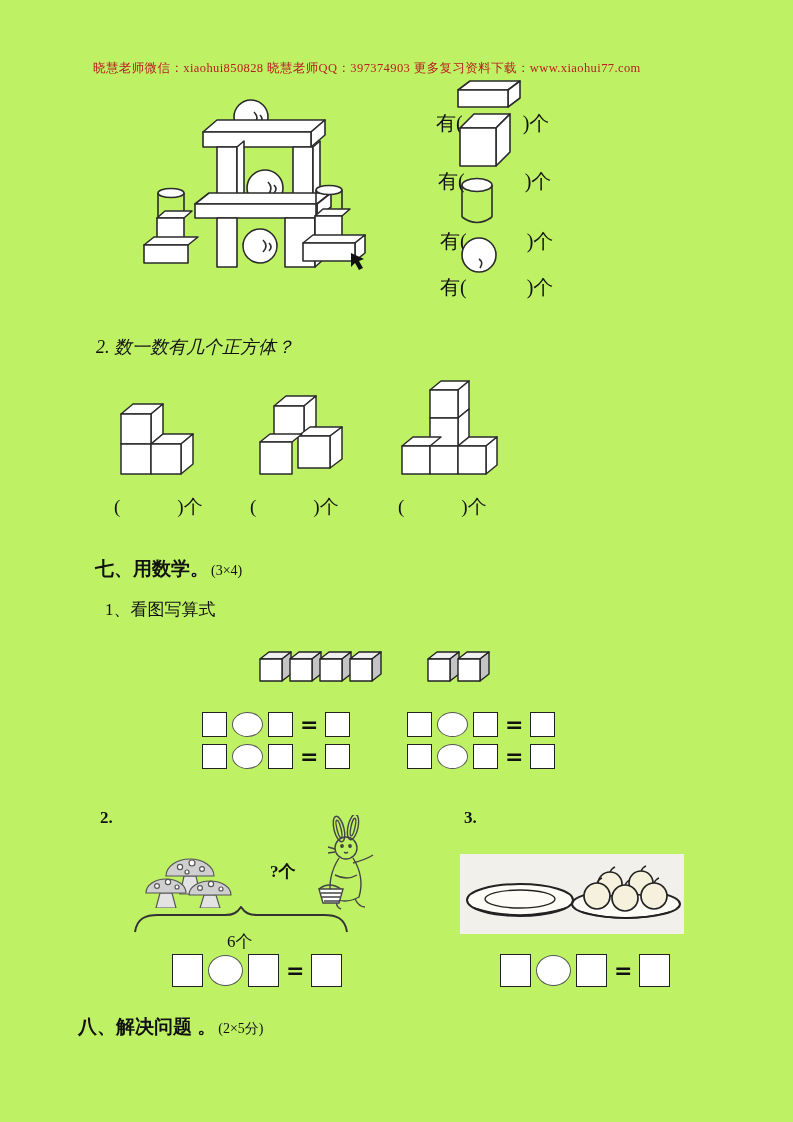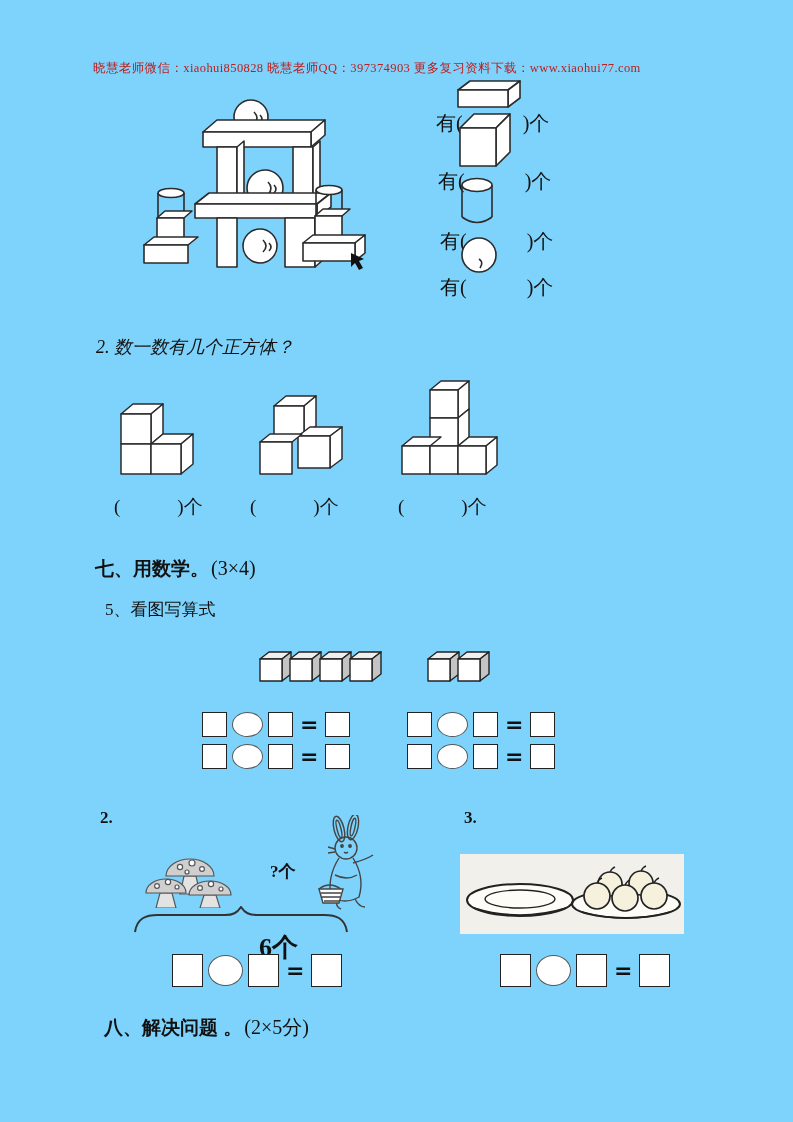"晓慧老师微信：xiaohui850828 晓慧老师QQ：397374903" .page { background: #7dd3fc -> #bef264 }
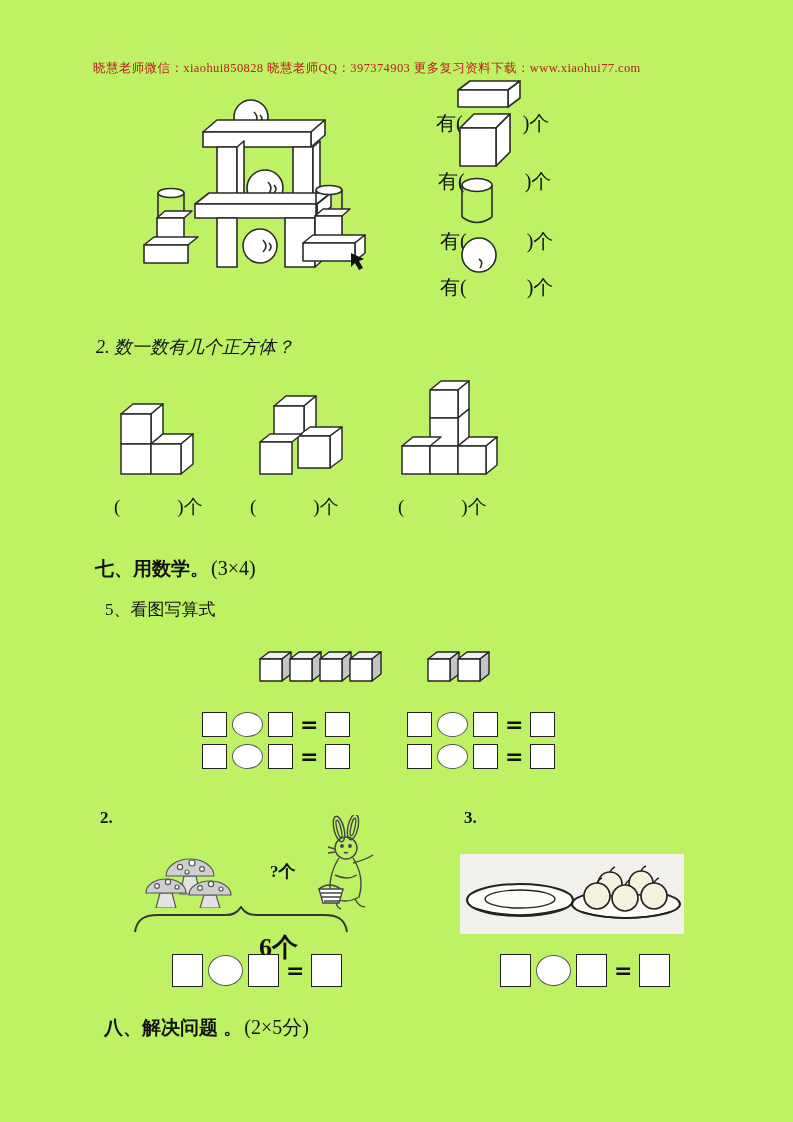"(3×4)" .sec-head .pts { font-size: 20px -> 14px }
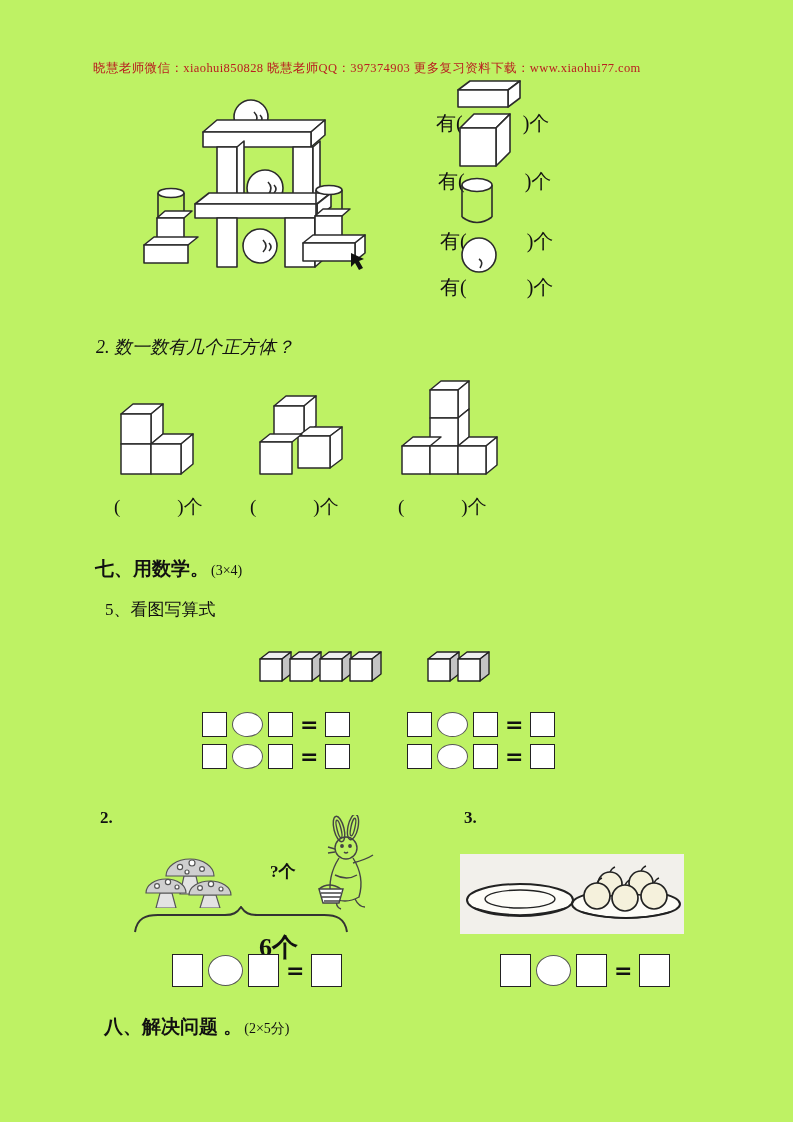"5、看图写算式" div.abs { text: 5 -> 1 }
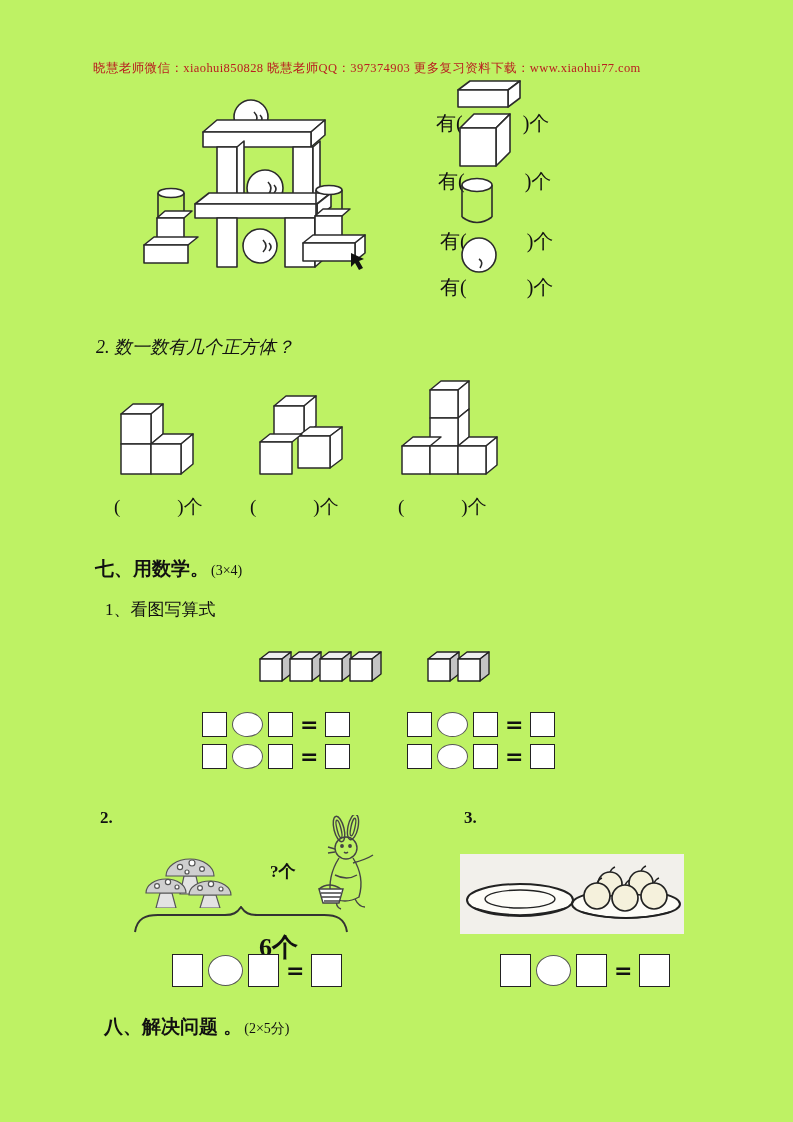"6个" .total-label { font-size: 26px -> 17px; font-weight: 700 -> 400; margin-left: 32px -> none }
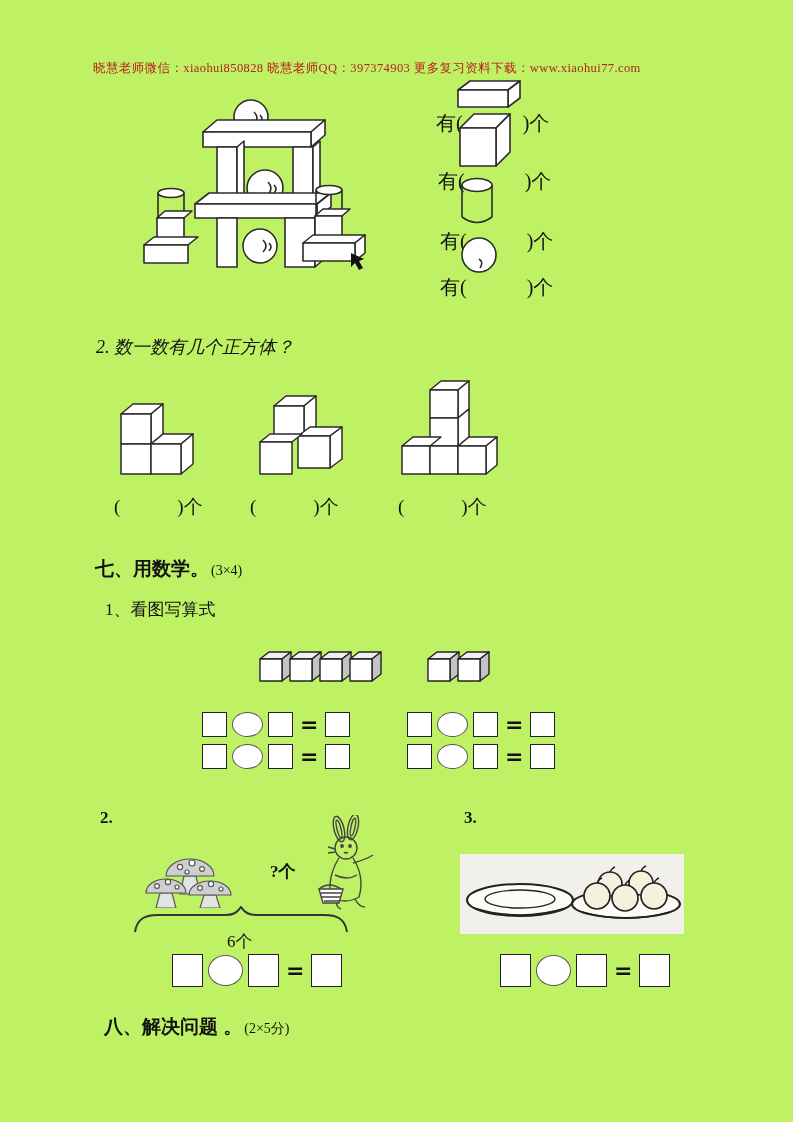"八、解决问题 。 (2×5分)" div.abs { left: 104px -> 78px }
